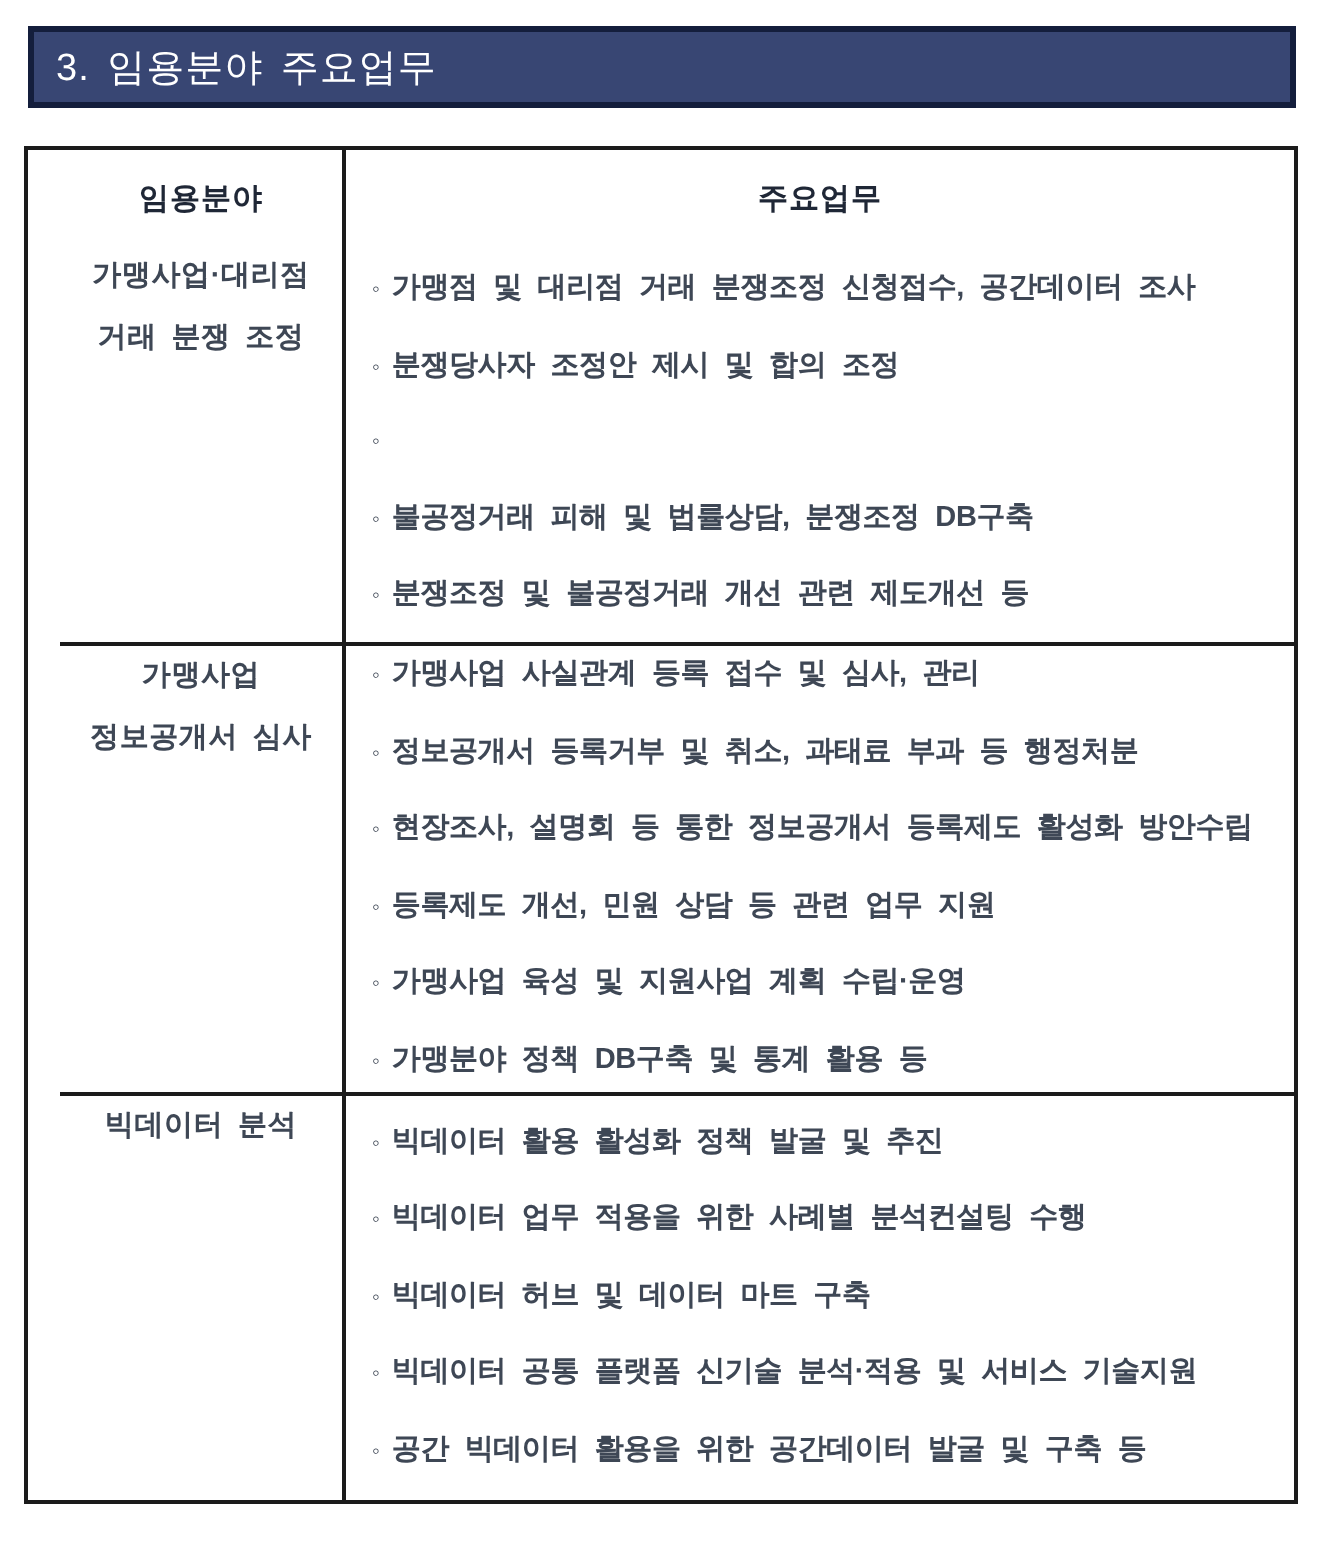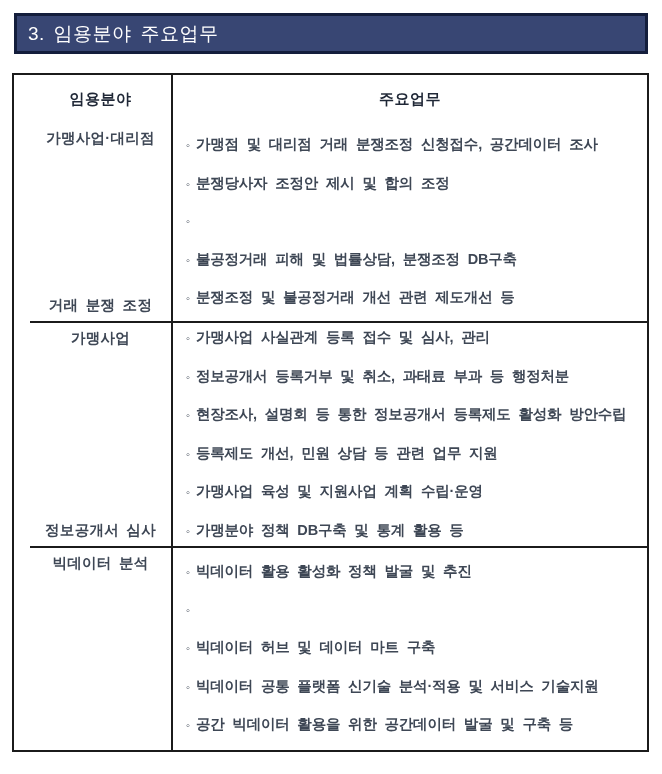"가맹사업·대리점" .cell-field { justify-content: space-between -> flex-start }
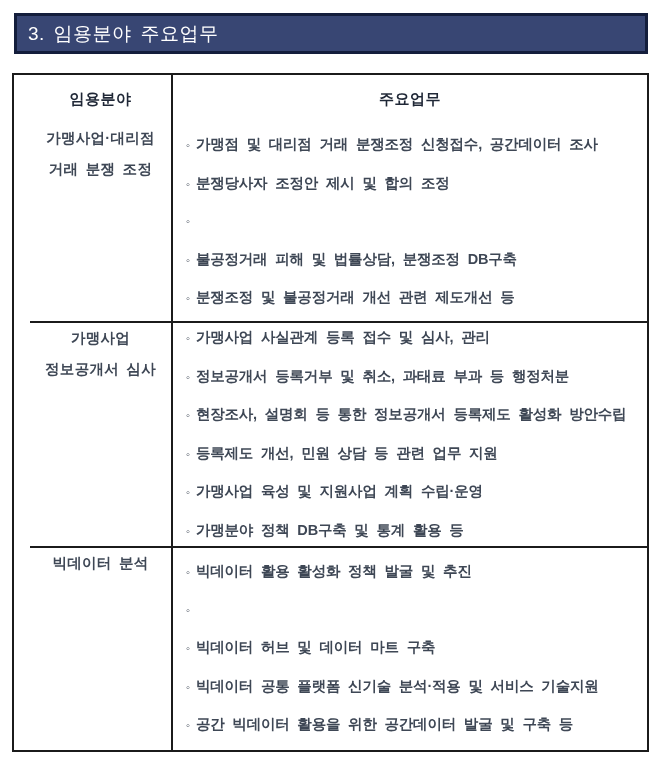"빅데이터 업무 적용을 위한 사례별" span.duty-text { html: none -> <span>빅데이터 업무 적용을 위한 사례별 분석컨설팅 수행</span> }
